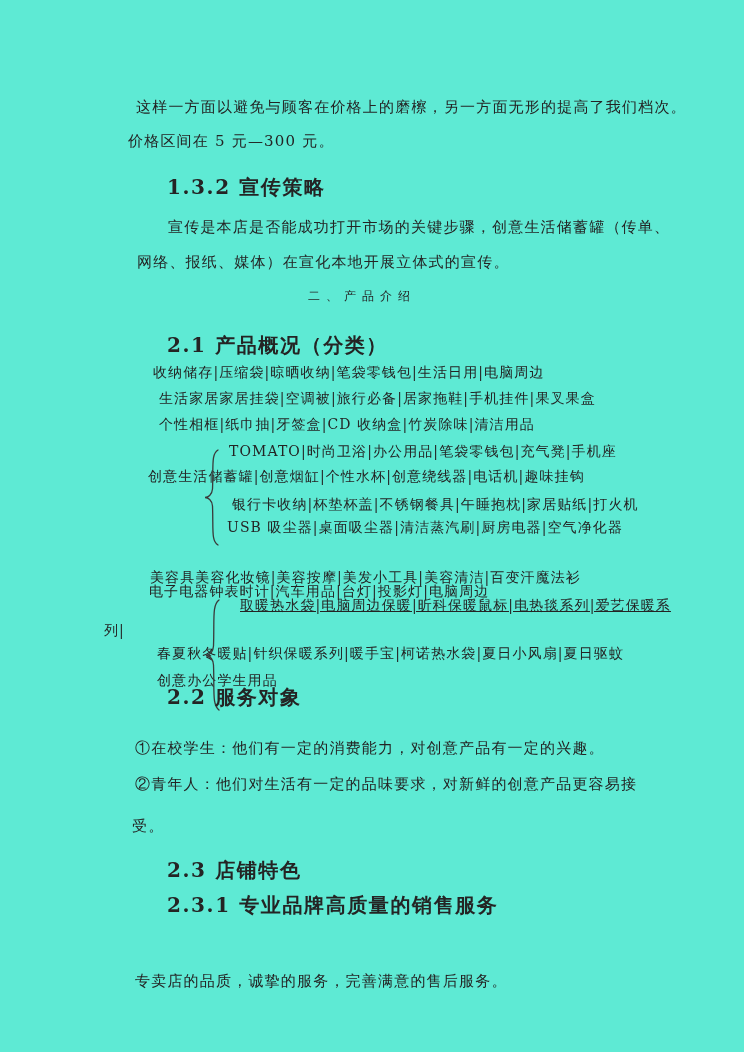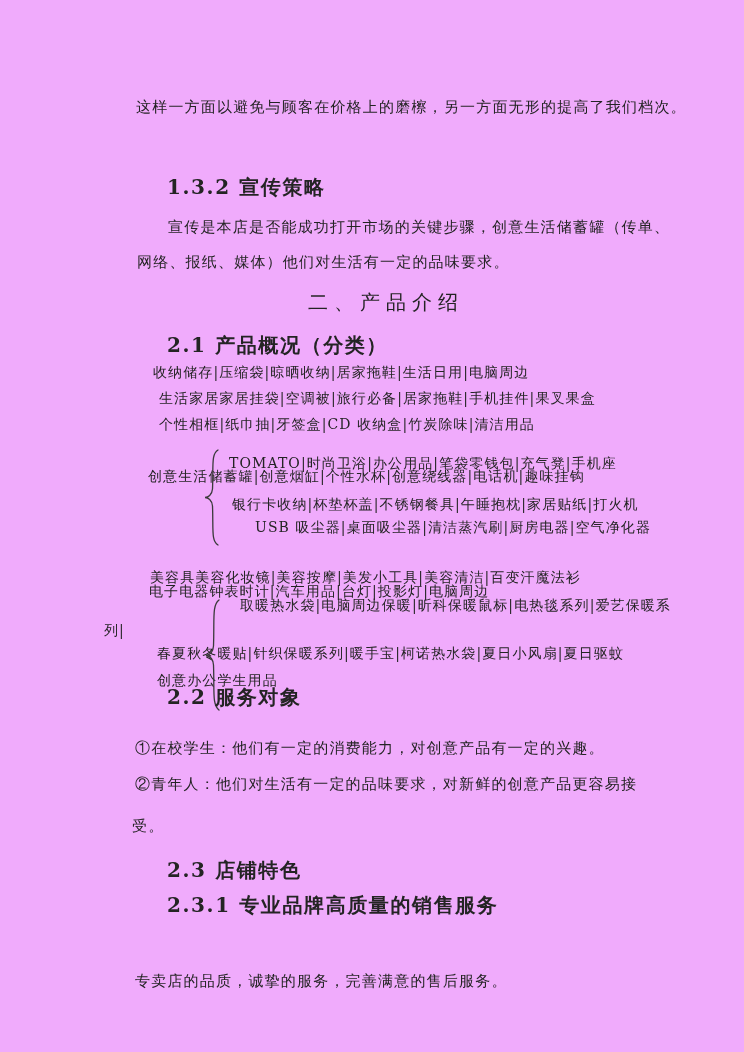"这样一方面以避免与顾客在价格上的磨檫，另一方面无形的提高了我们档次。" .page { background: #f0abfc -> #5eead4 }
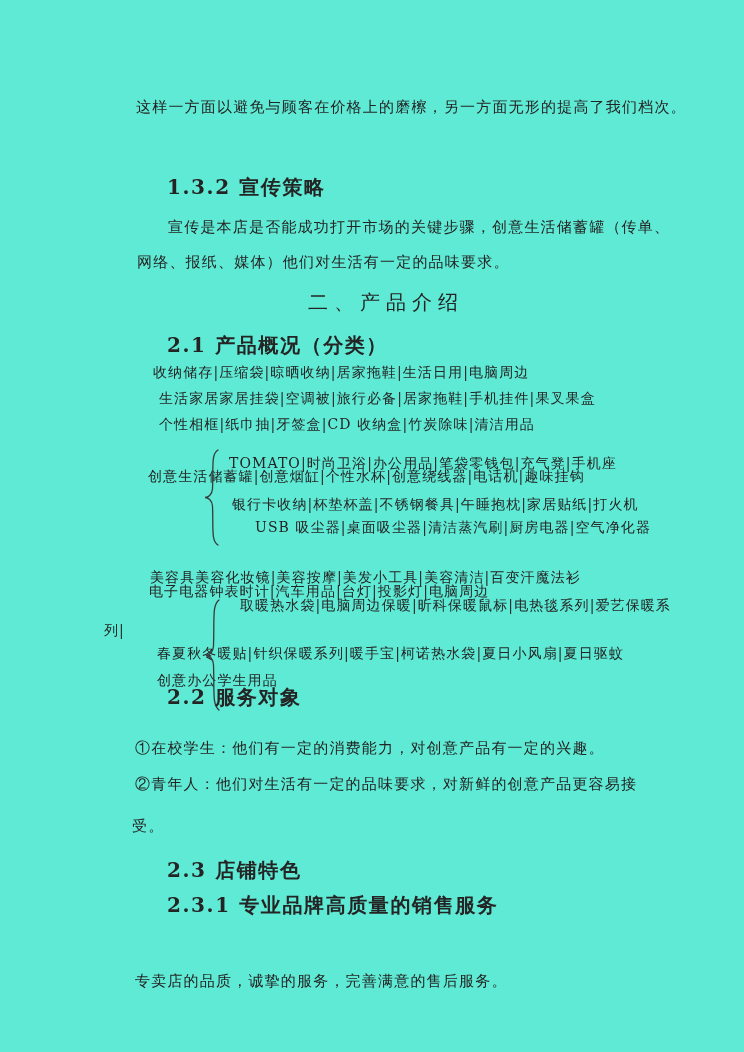"价格区间在 5 元—300 元。" div.ln { html: none -> <div>价格区间在 5 元—300 元。</div> }
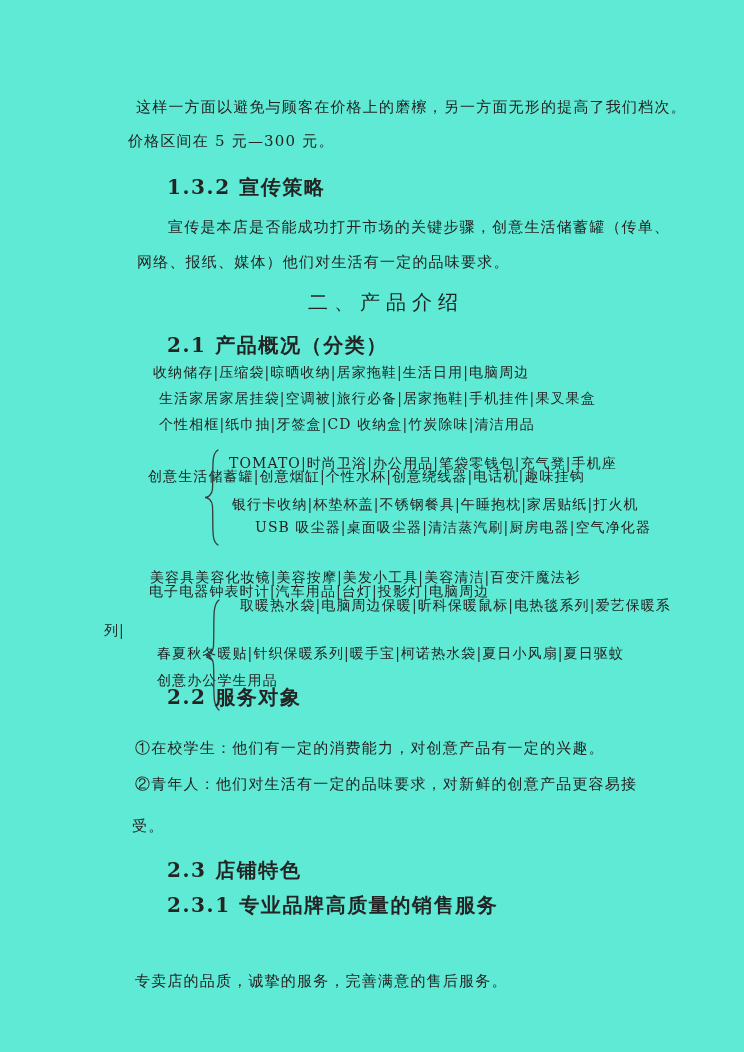"网络、报纸、媒体）他们对生活有一定的品味要求。" div.ln { text: 他们对生活有一定的品味要求 -> 在宣化本地开展立体式的宣传 }
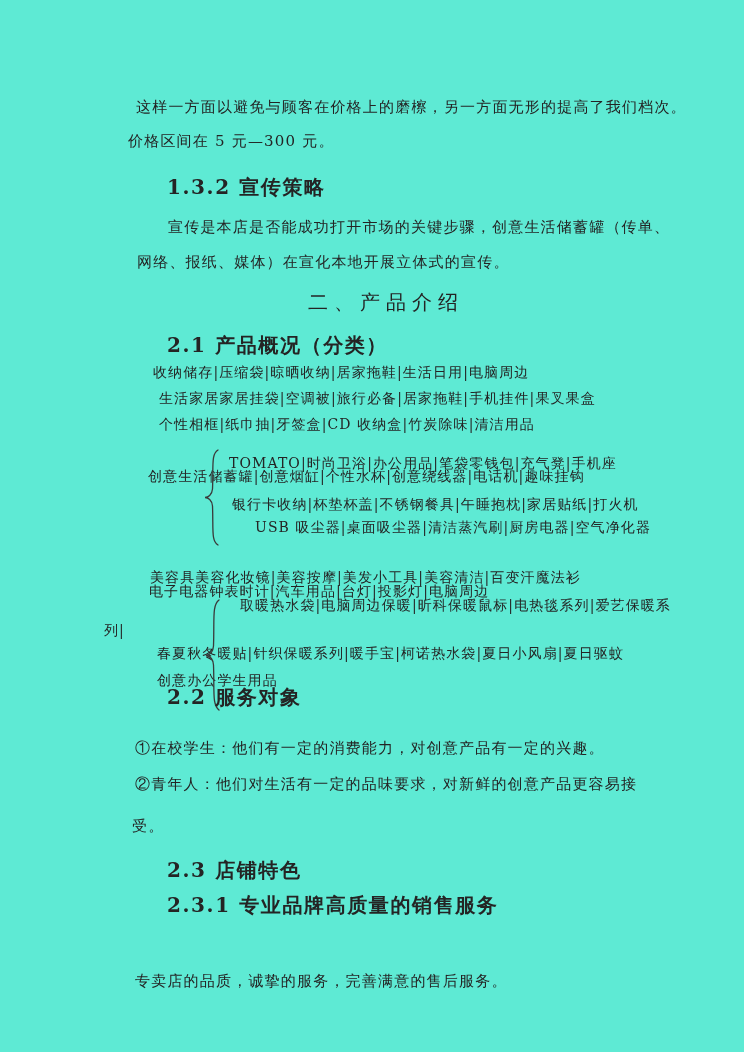"二、产品介绍" .title-t { font-family: none -> Liberation Mono, monospace; font-size: 20px -> 12px }
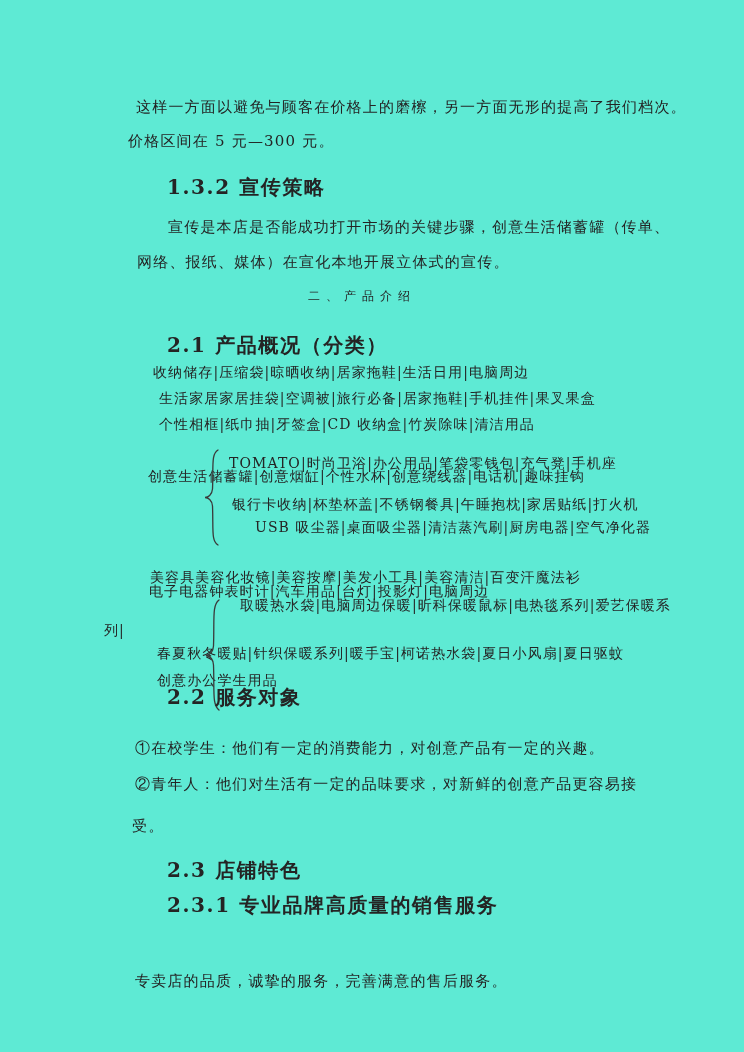"收纳储存|压缩袋|晾晒收纳|居家拖鞋|生活日用|电脑周边" div.ln { text: 居家拖鞋 -> 笔袋零钱包 }
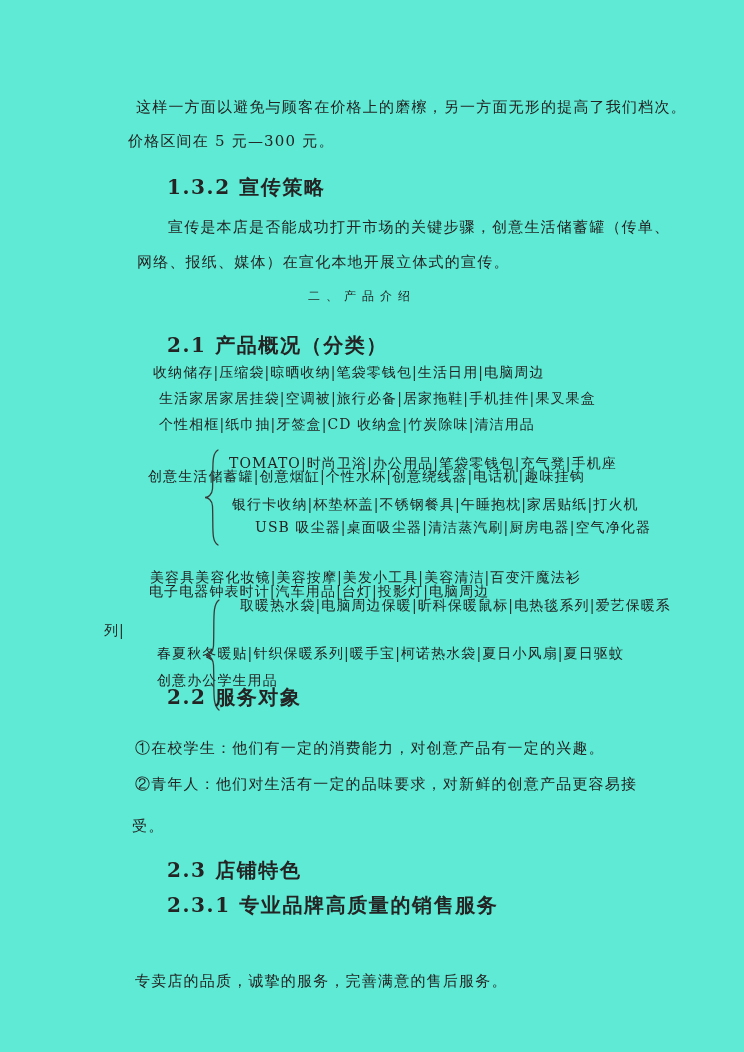"TOMATO|时尚卫浴|办公用品|笔袋零钱包|充气凳|手机座" #c3 { margin-top: 12px -> none }
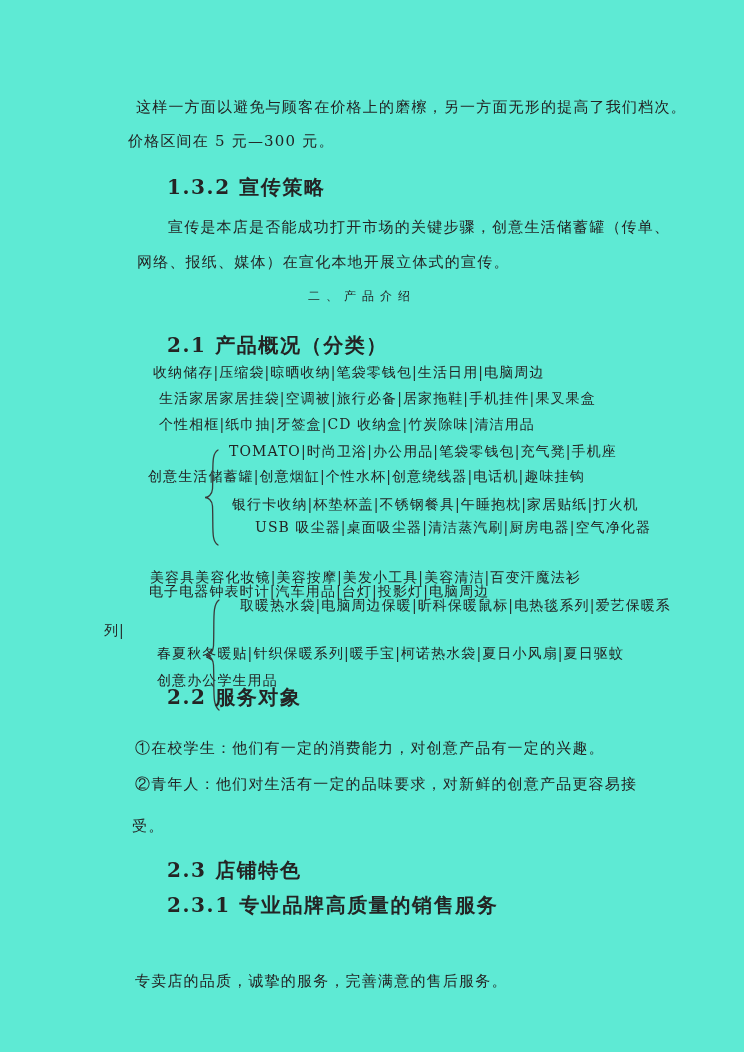"USB 吸尘器|桌面吸尘器|清洁蒸汽刷|厨房电器|空气净化器" #c6 { margin-left: 28px -> none }
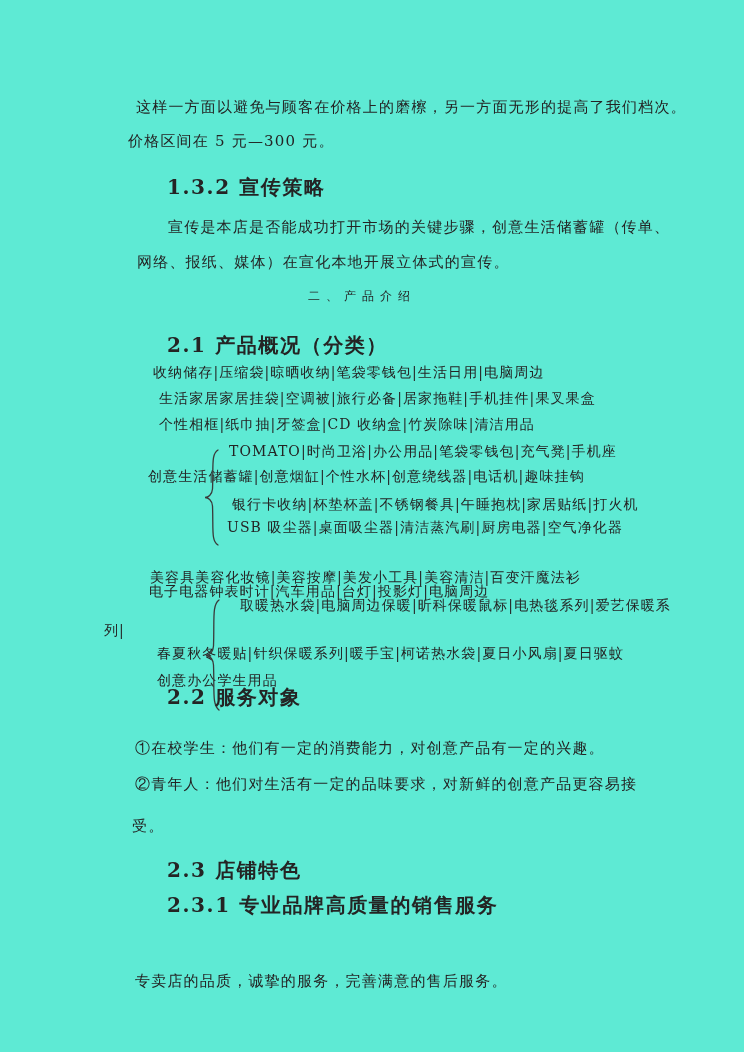"取暖热水袋|电脑周边保暖|昕科保暖鼠标|电热毯系列|爱艺保暖系" #c9 { text-decoration: none -> underline }
